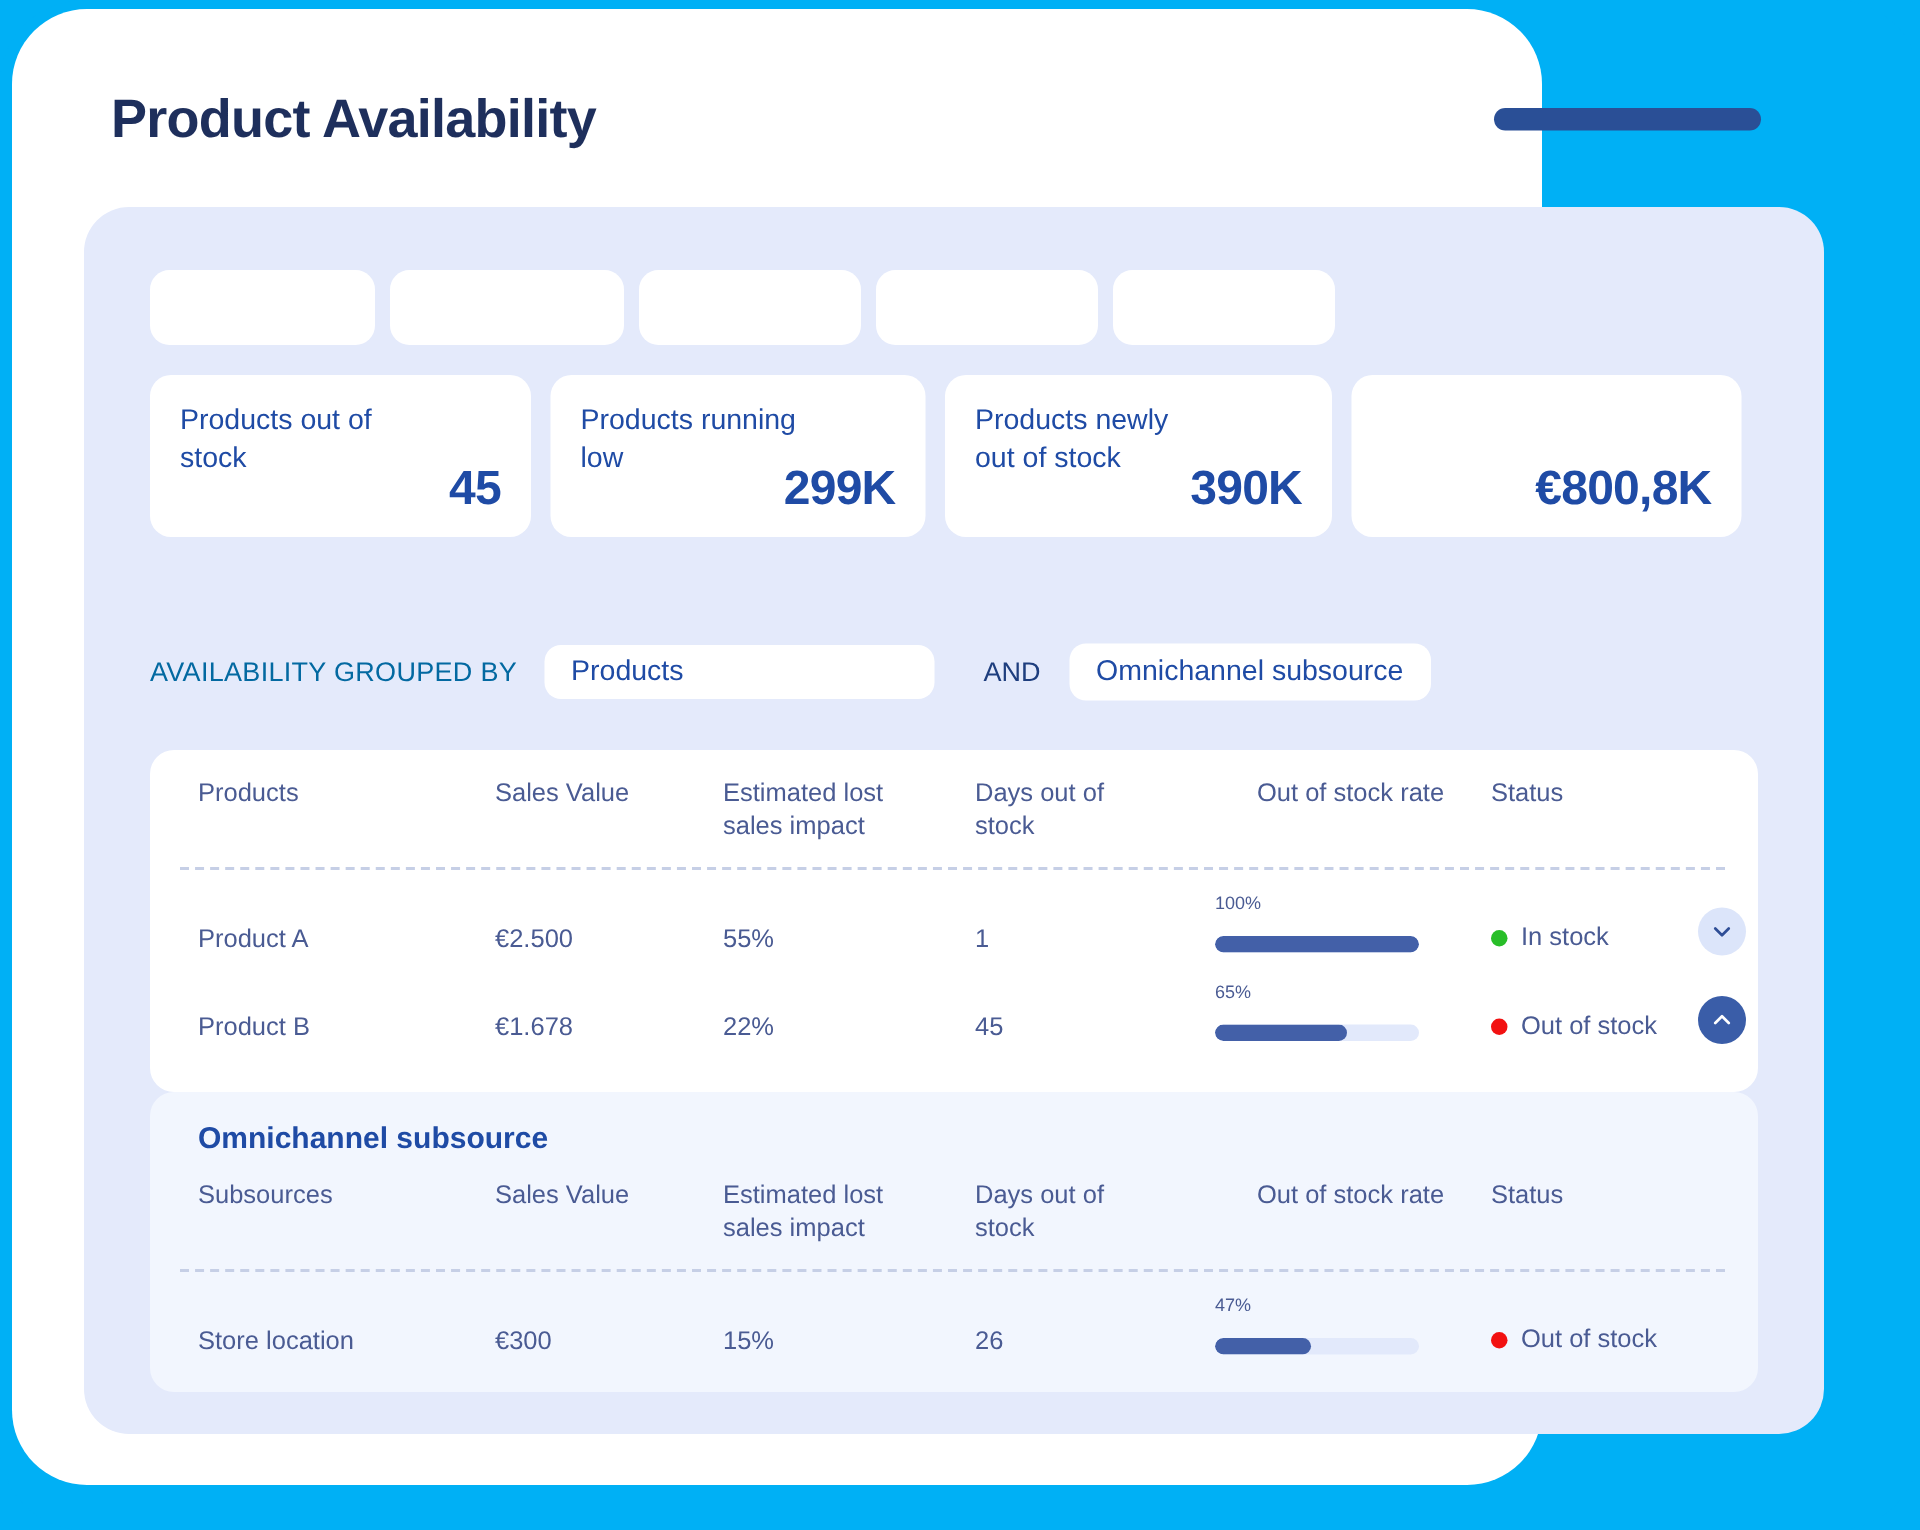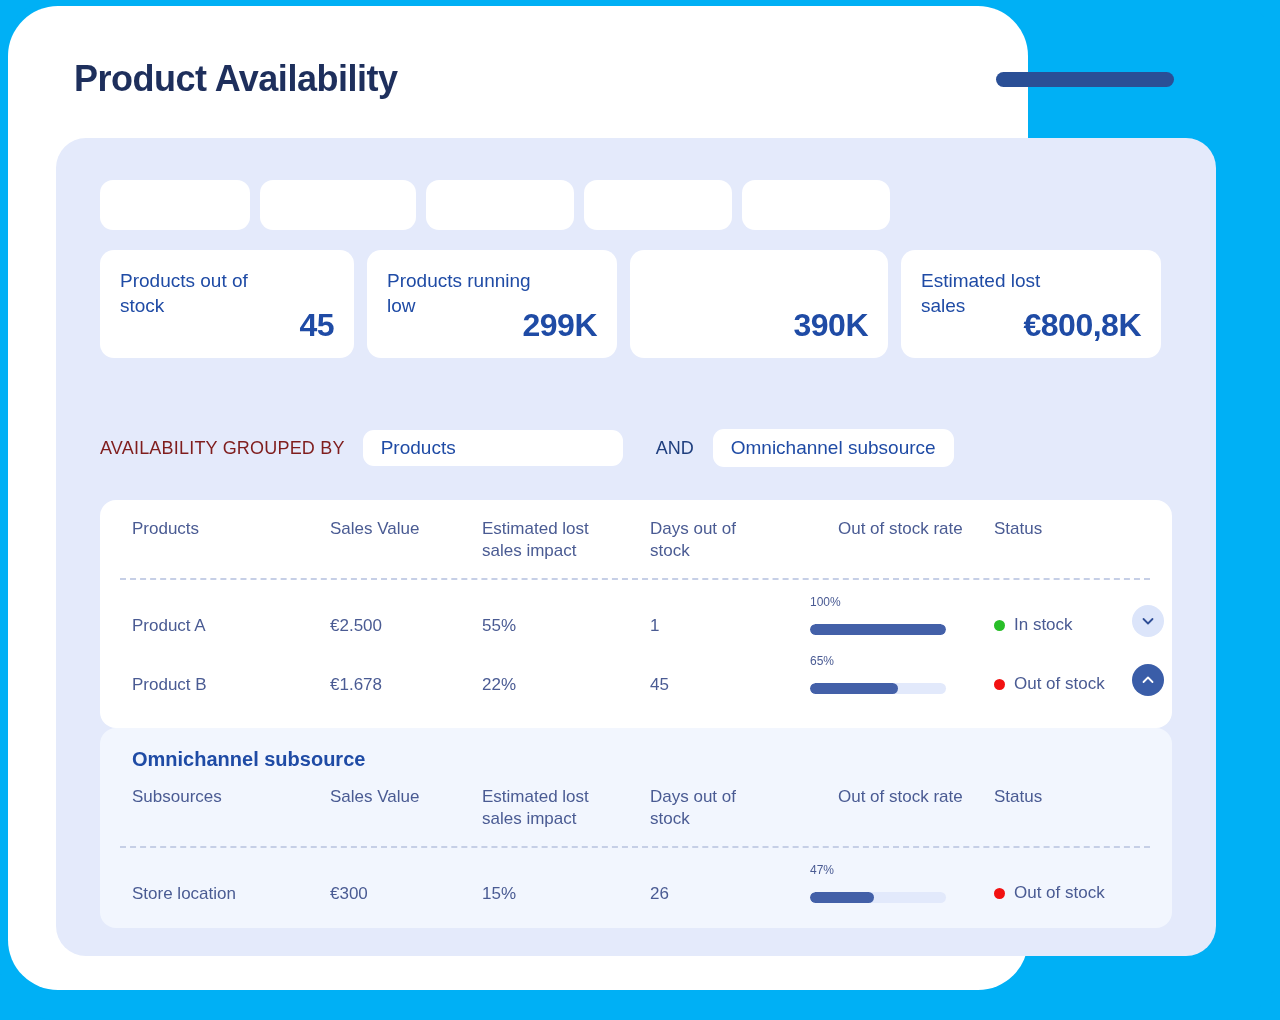"Products newly out of stock" div.kpi-label { html: none -> <div>Products newly out of stock</div> }
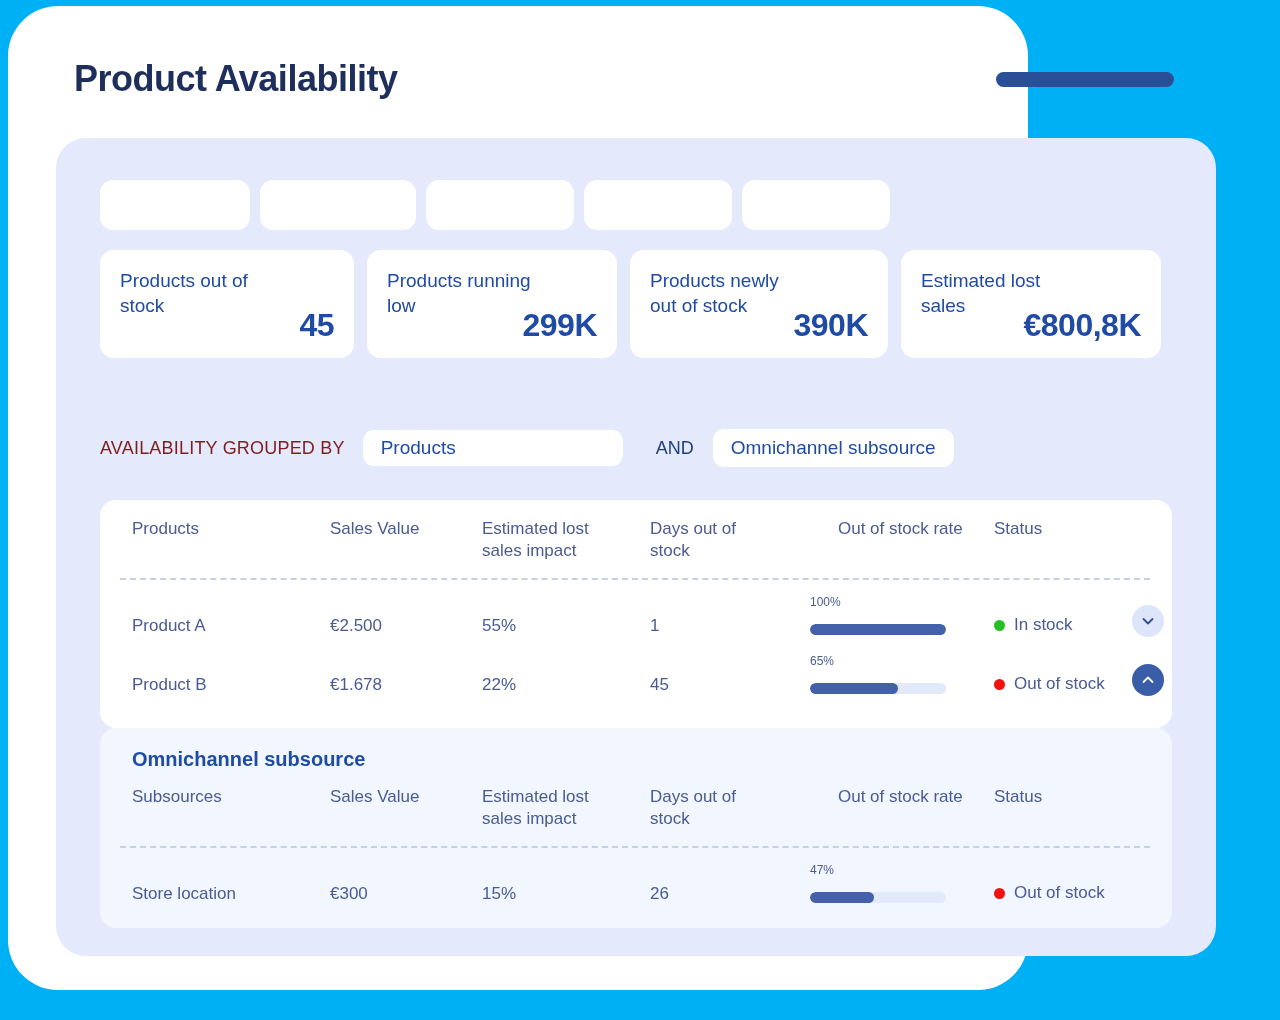"Estimated lost sales" div.kpi-label { html: <div>Estimated lost sales</div> -> none }
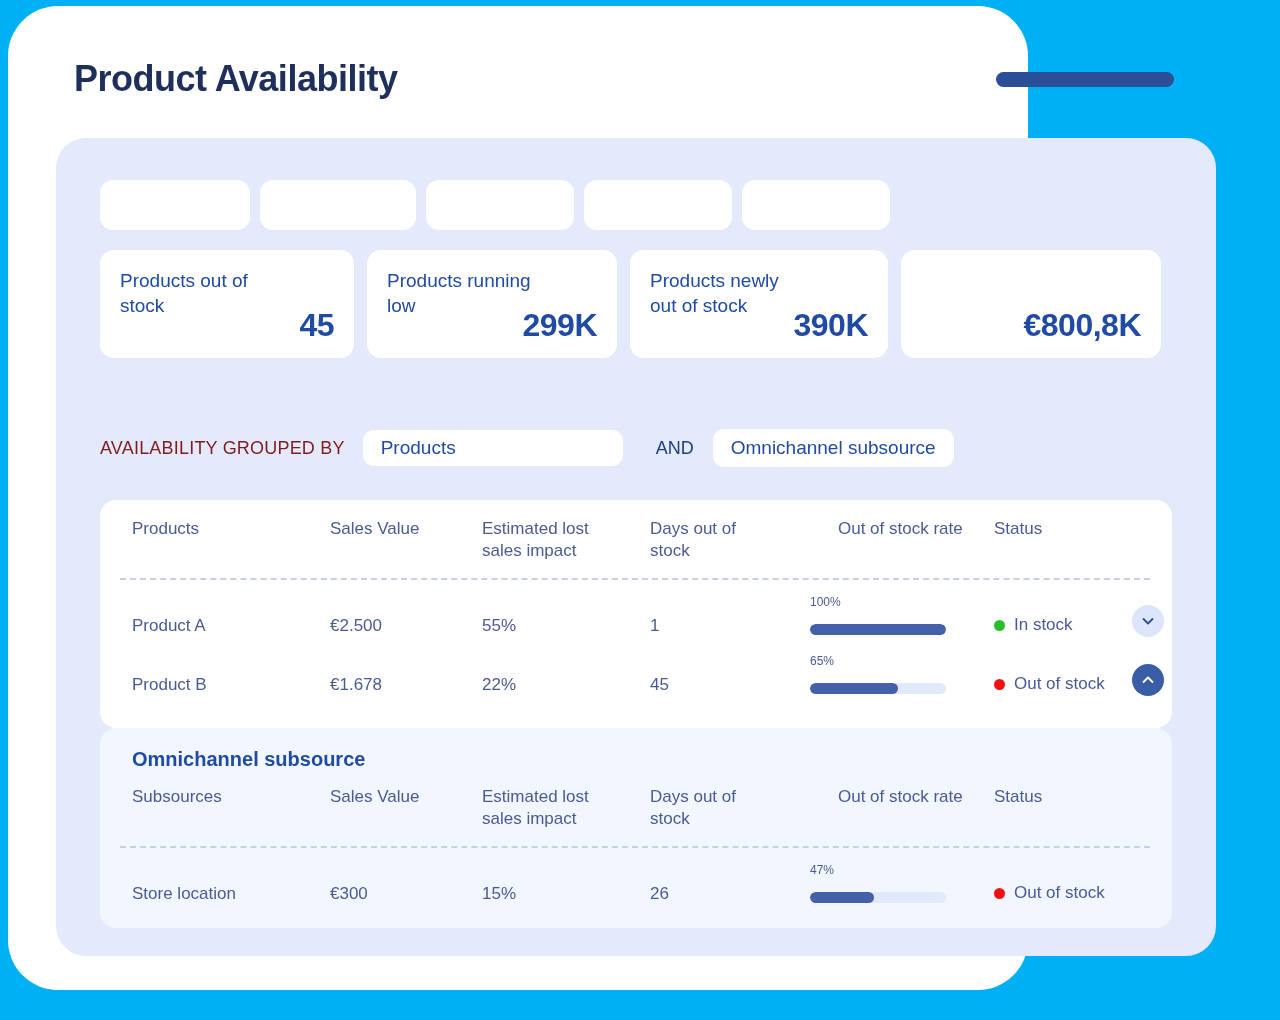"AVAILABILITY GROUPED BY" .group-label { color: #7f1d1d -> #0369a1 }
